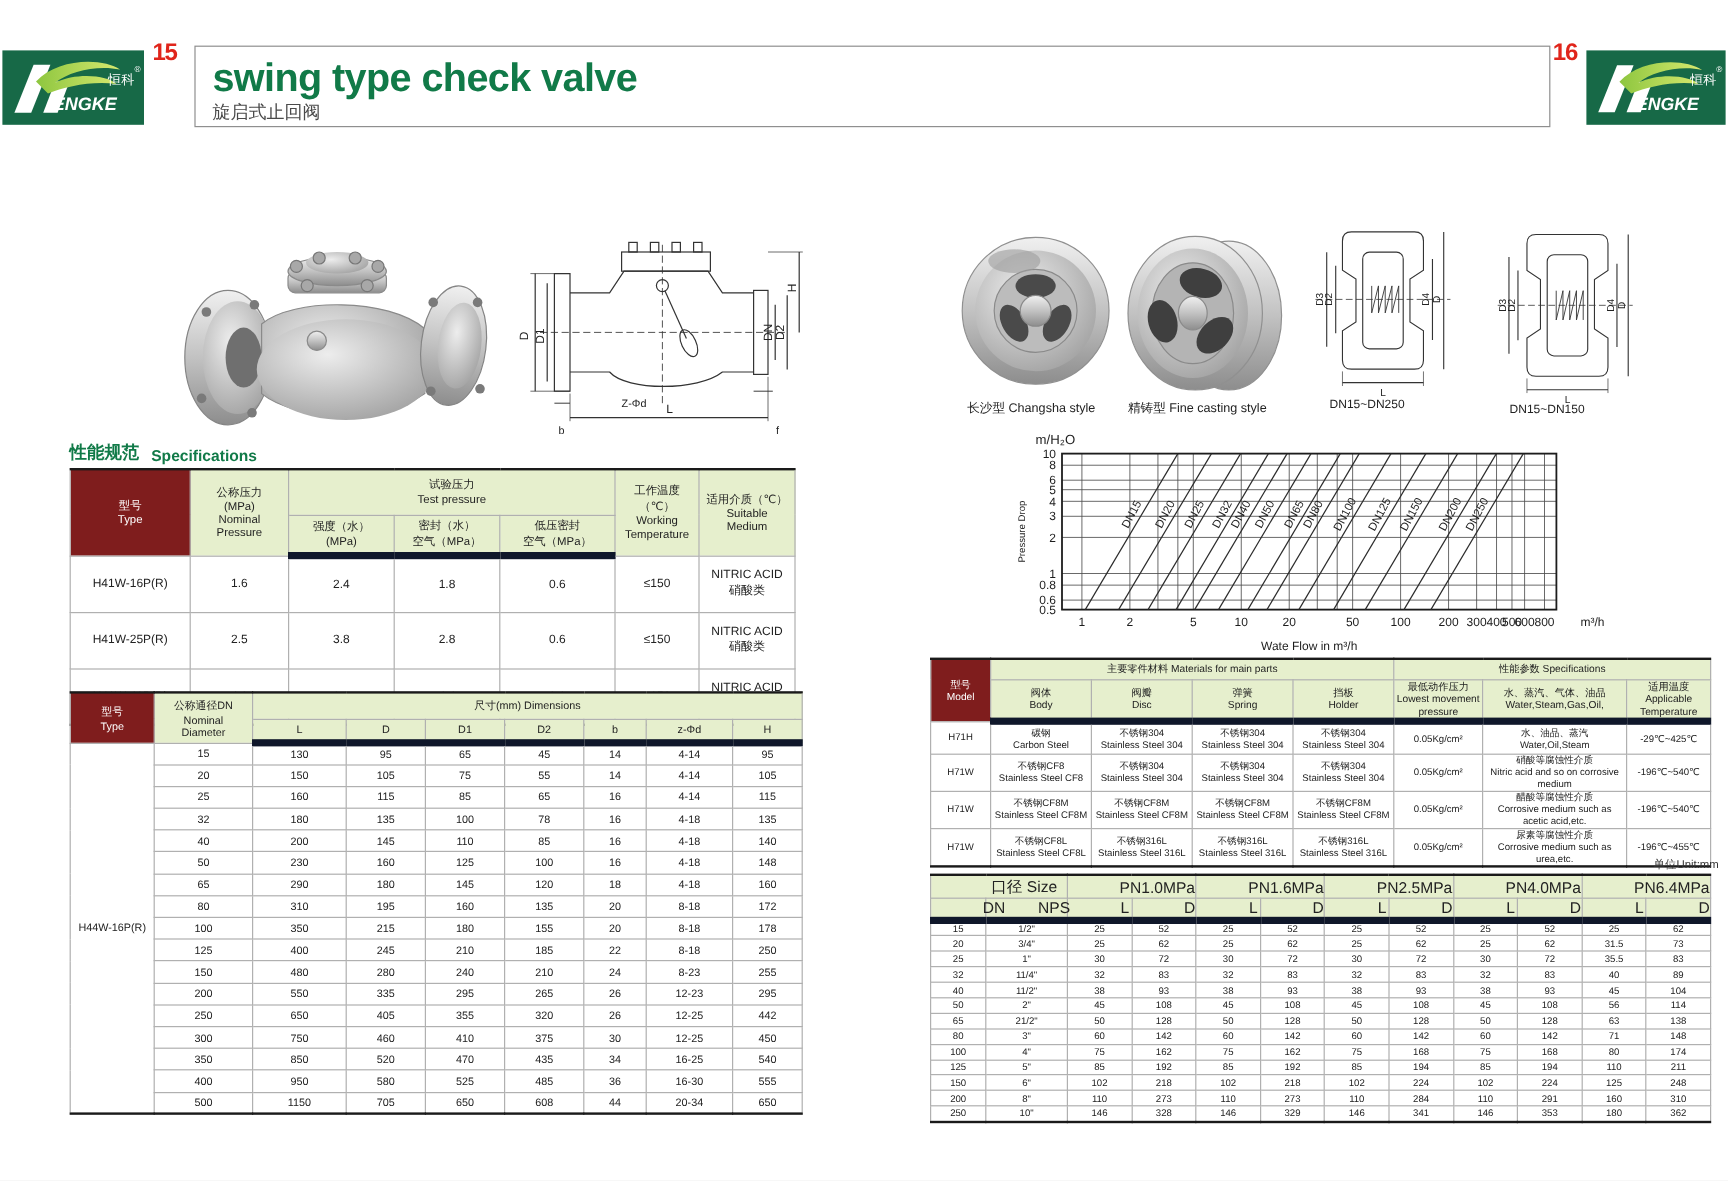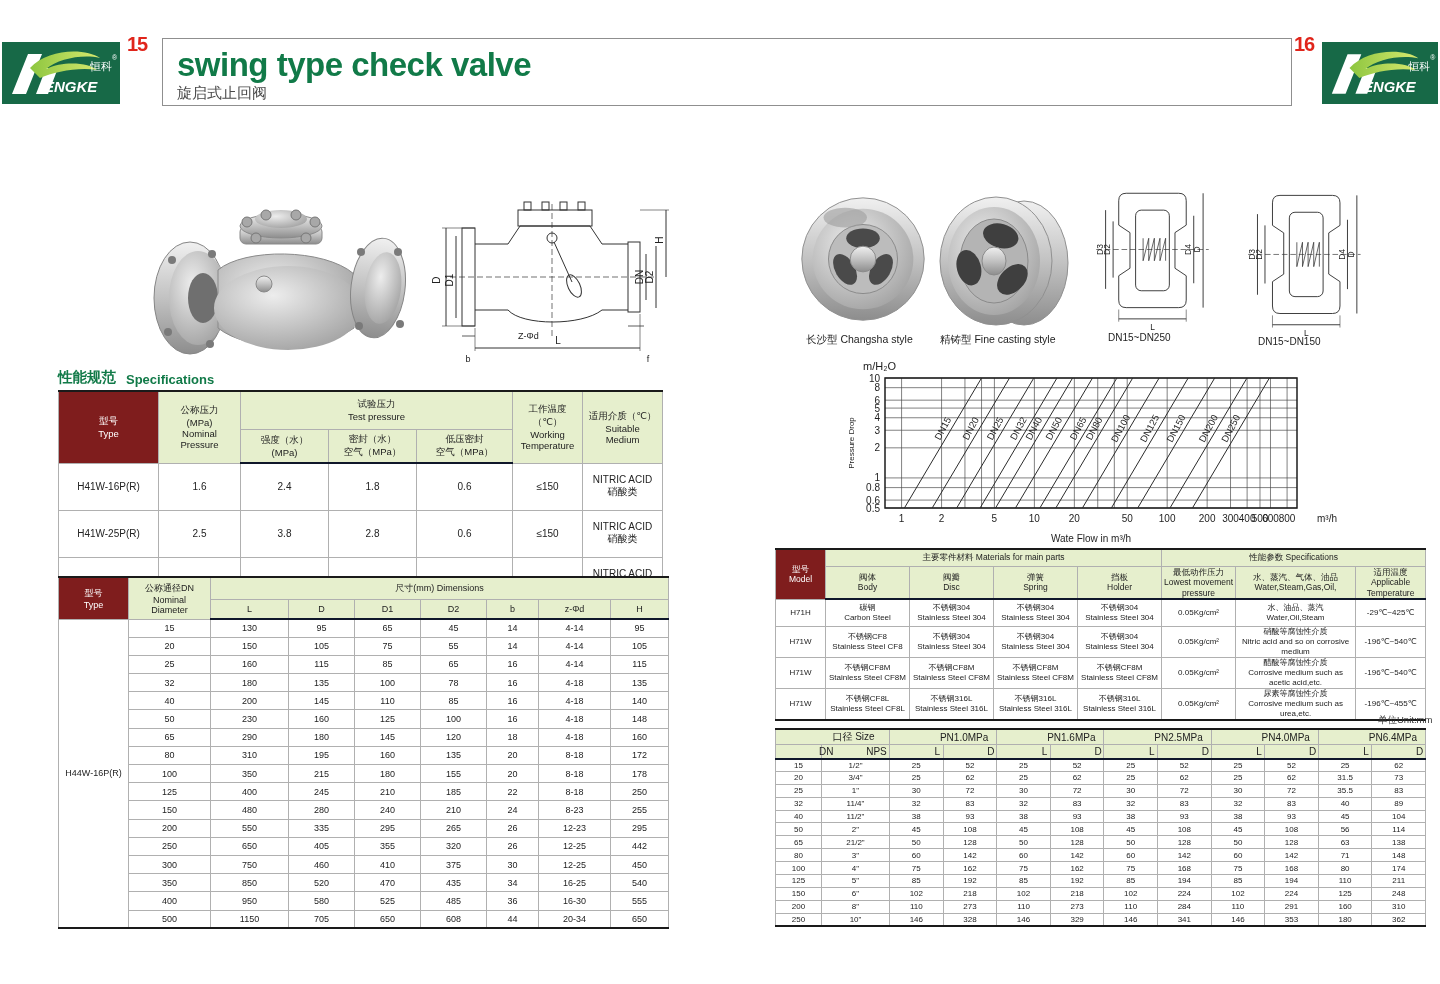"强度（水）" .tbl thead tr:last-child th { border-bottom: 2px solid #0f172a -> 6px solid #0f172a }
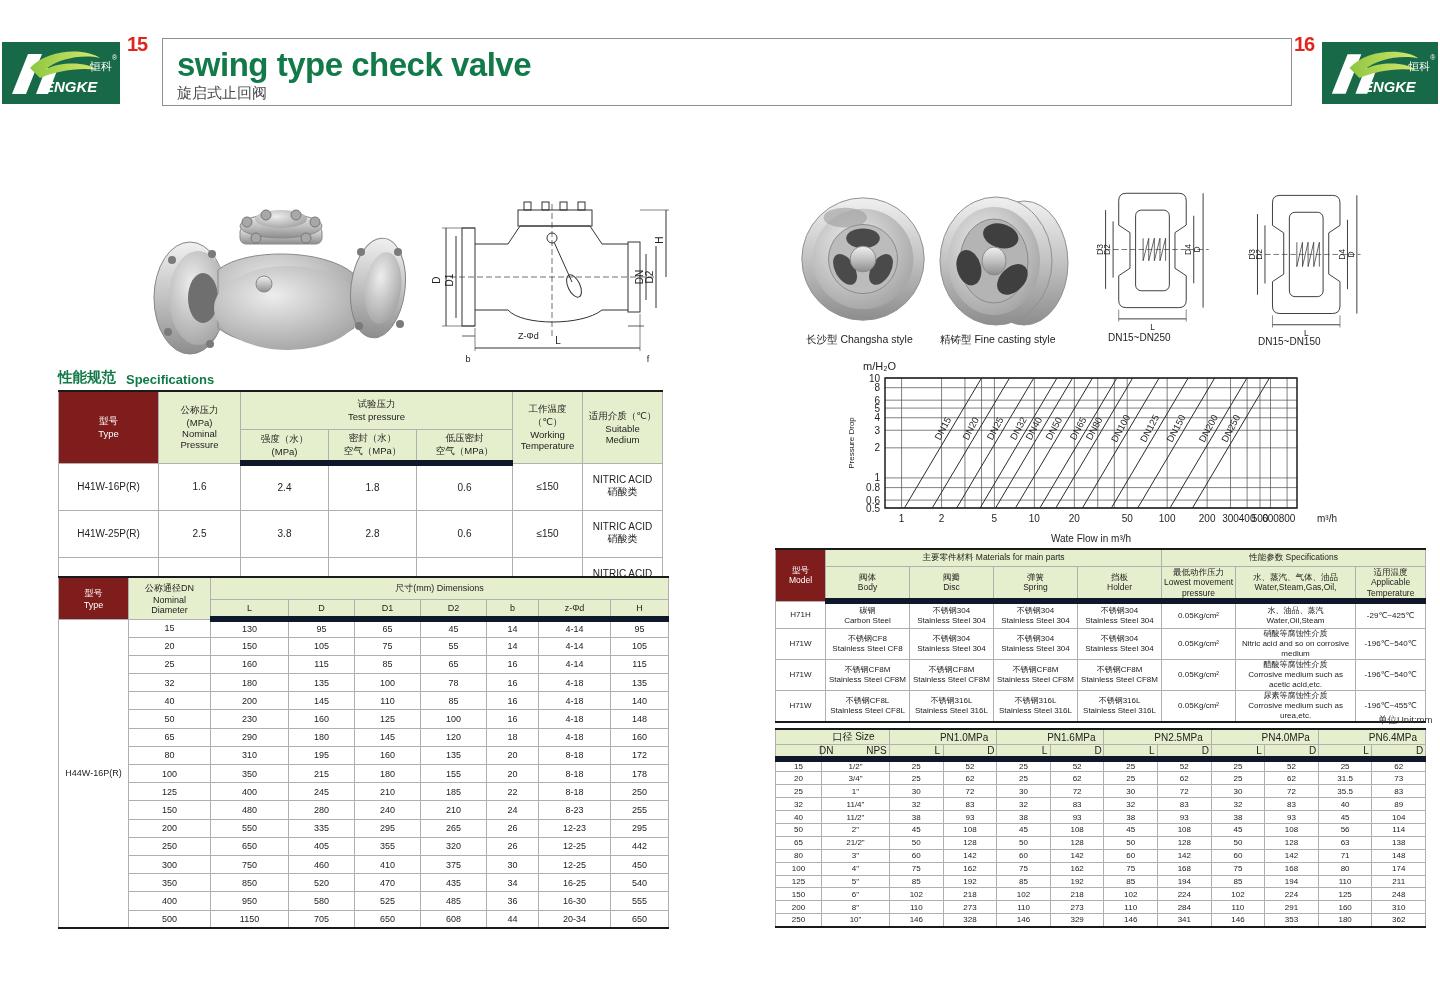"口径 Size" #out-table thead th { font-size: 10px -> 13px }
